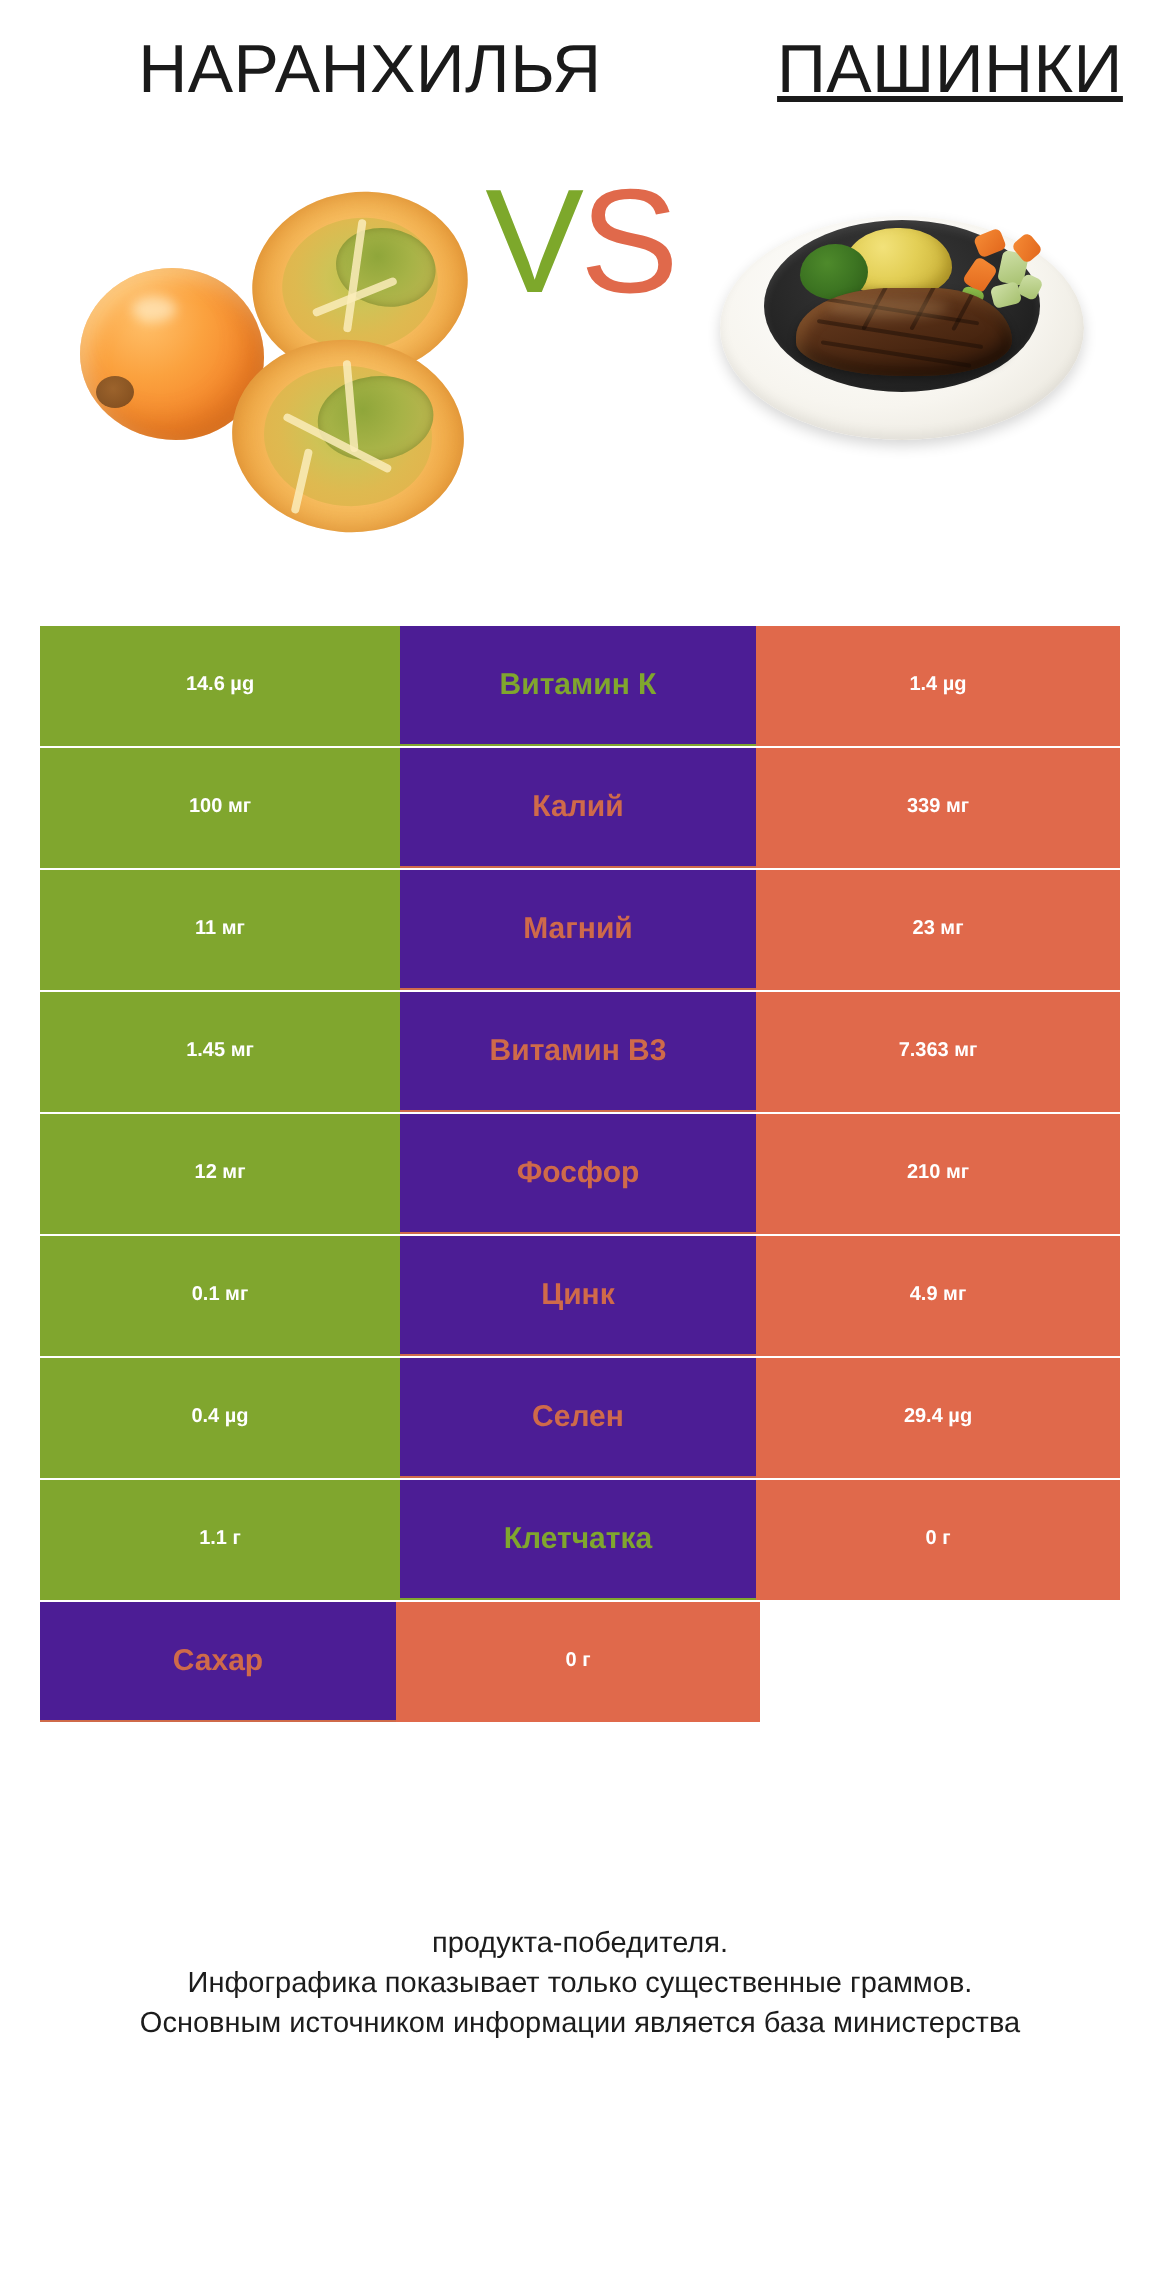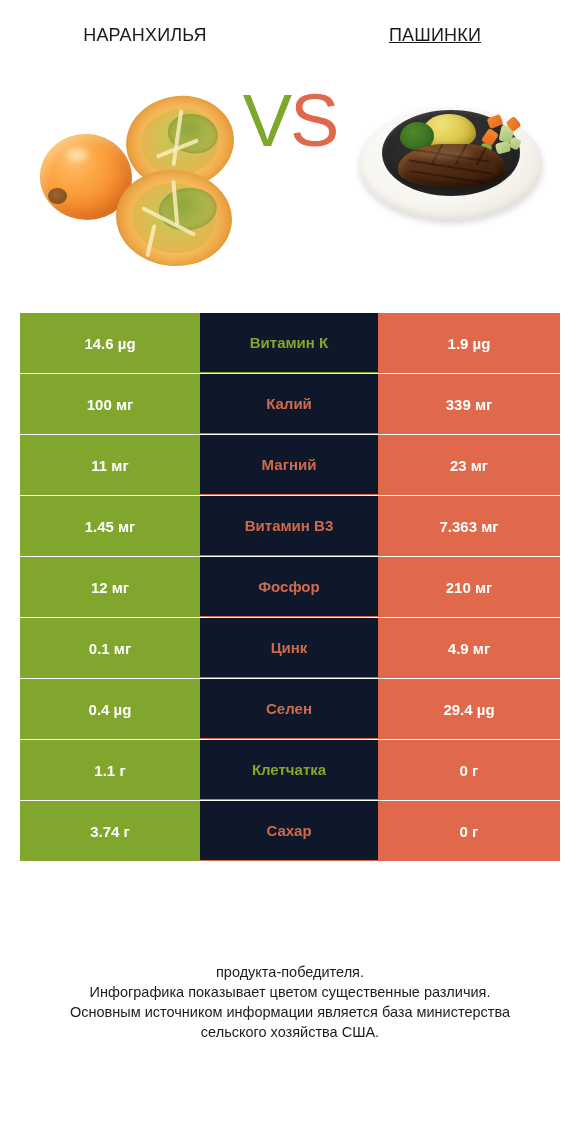"НАРАНХИЛЬЯ" .food-title { font-size: 18px -> 34px; padding-left: none -> 40px }
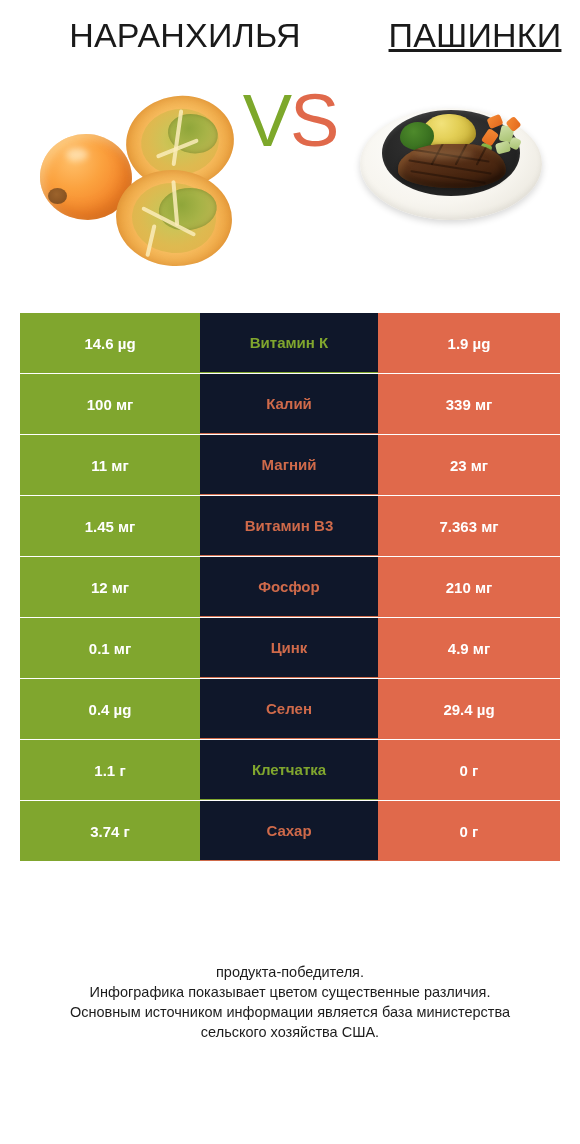"14.6 µg" .cell { font-size: 15px -> 10px }
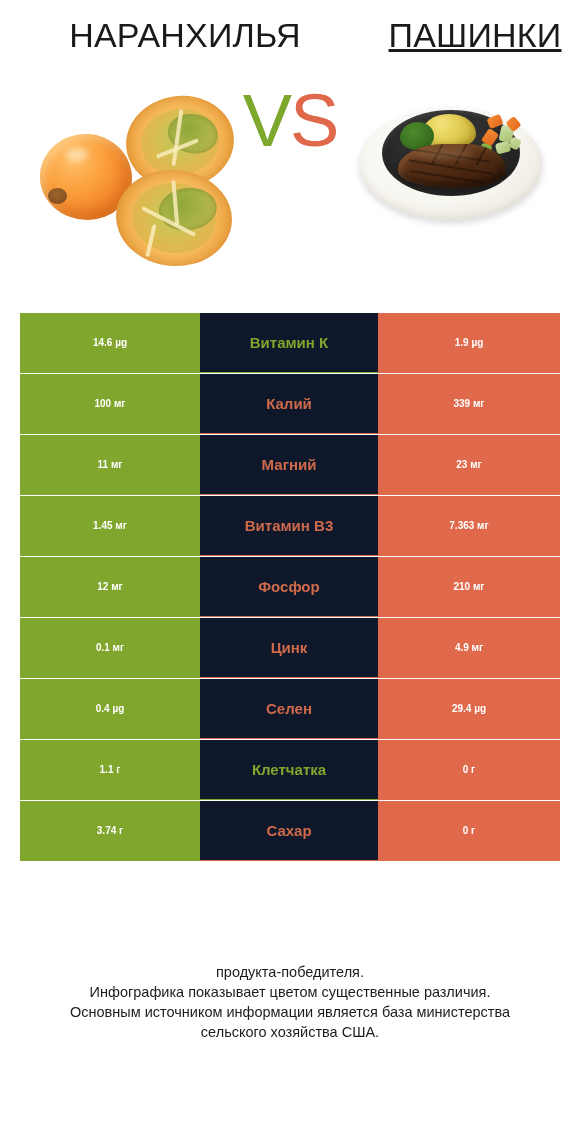"Витамин К" .cell.mid { background: #0f172a -> #4c1d95 }
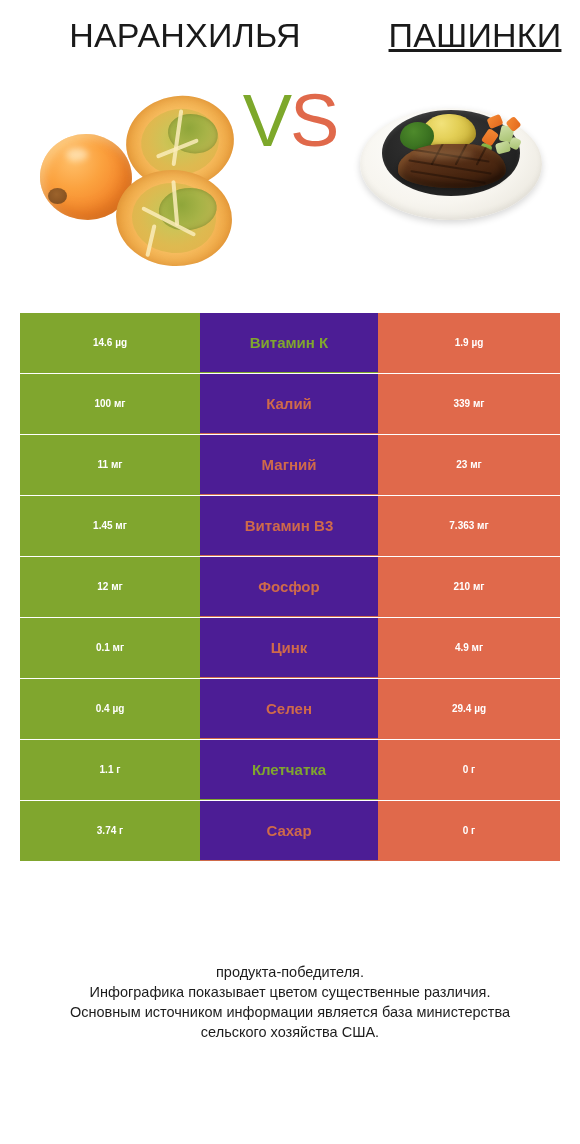"1.9 µg" div.cell { text: 1.9 -> 1.4 }
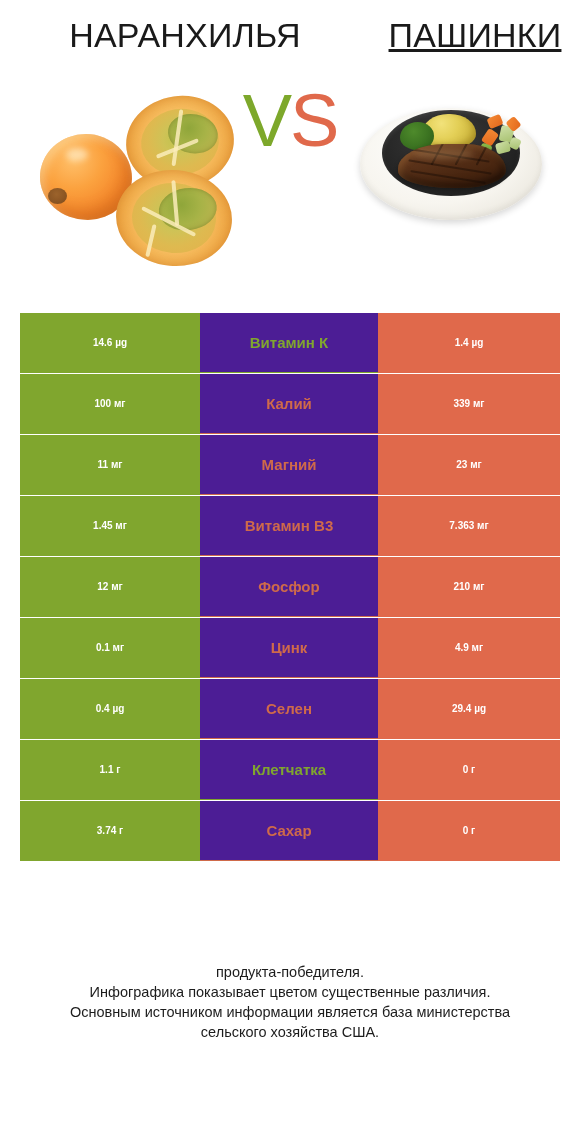"3.74 г" div.cell { html: <div>3.74 г</div> -> none }
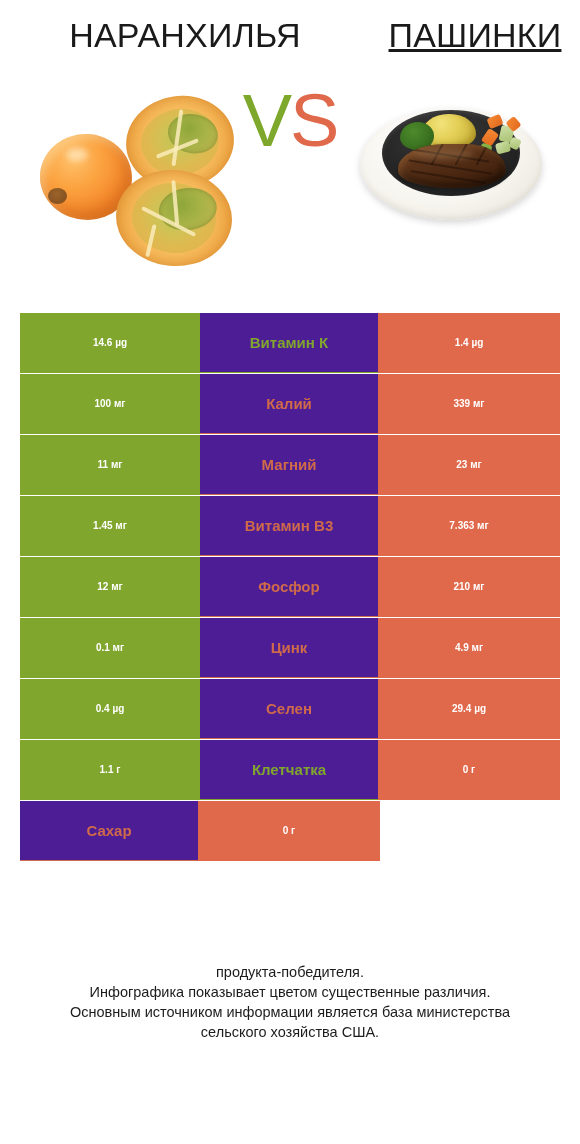"Инфографика показывает цветом" p { text: цветом существенные различия -> только существенные граммов }
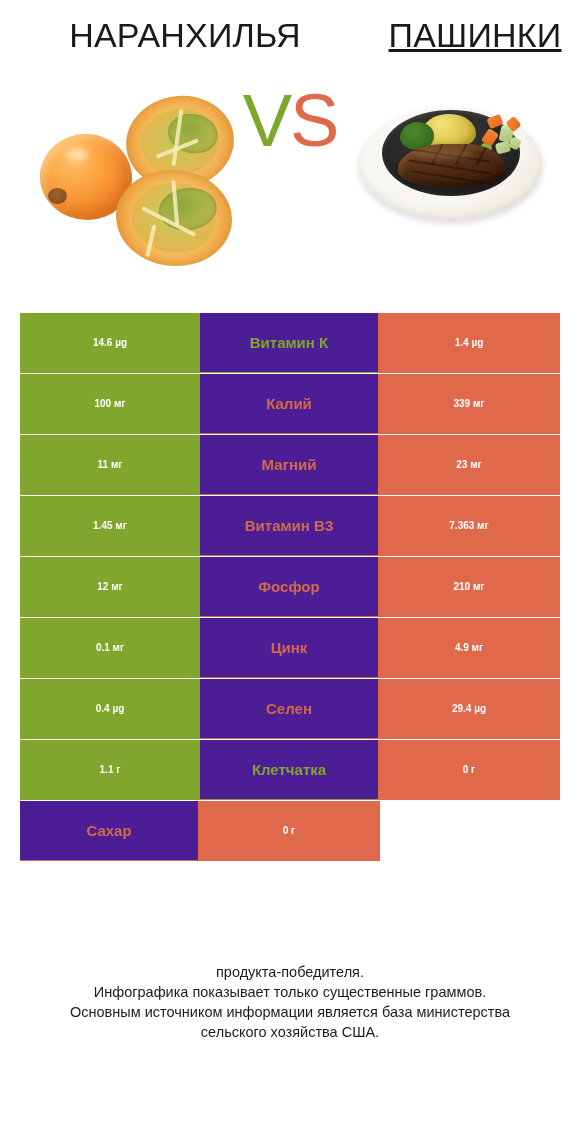"сельского хозяйства США." p { html: <p>сельского хозяйства США.</p> -> none }
